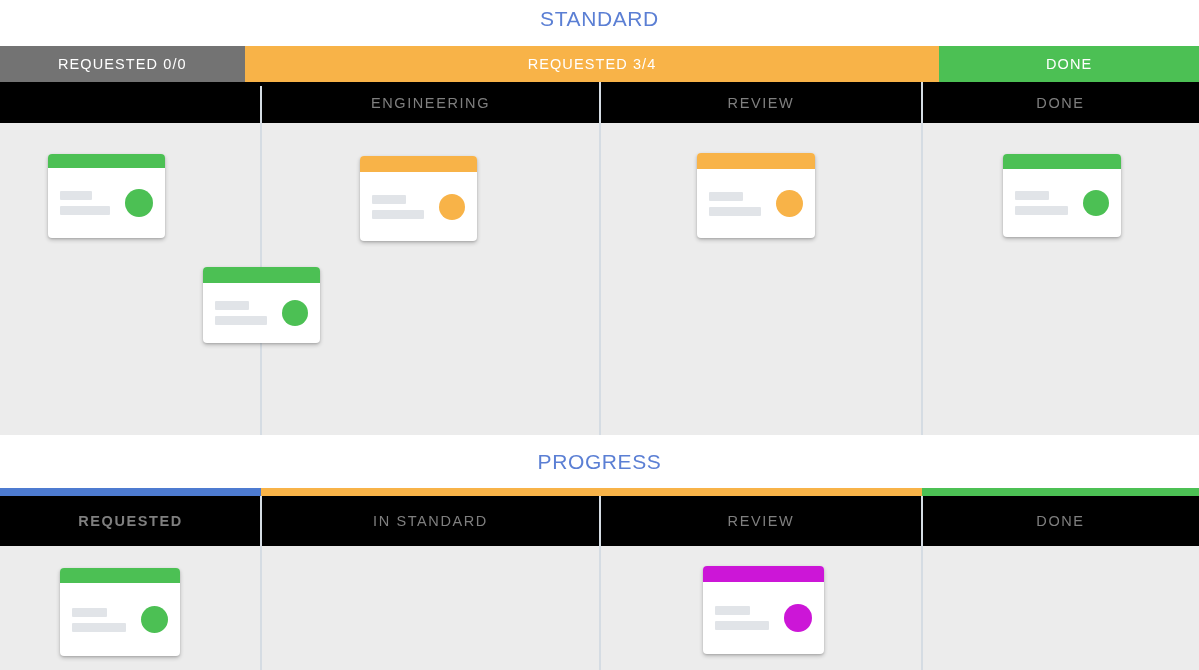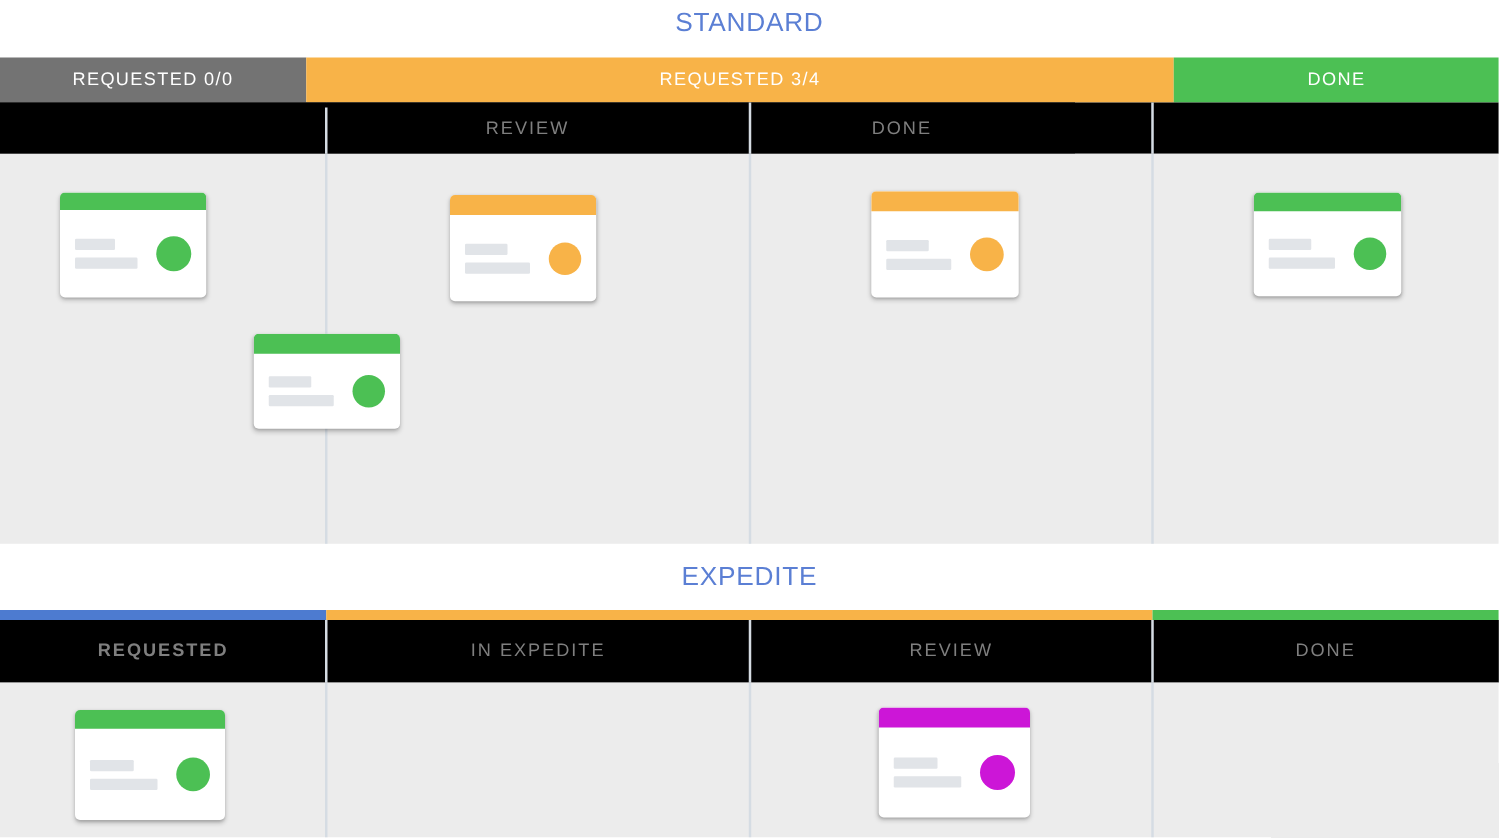"ENGINEERING" div.sub-cell { html: none -> <div> <span>ENGINEERING</span> </div> }
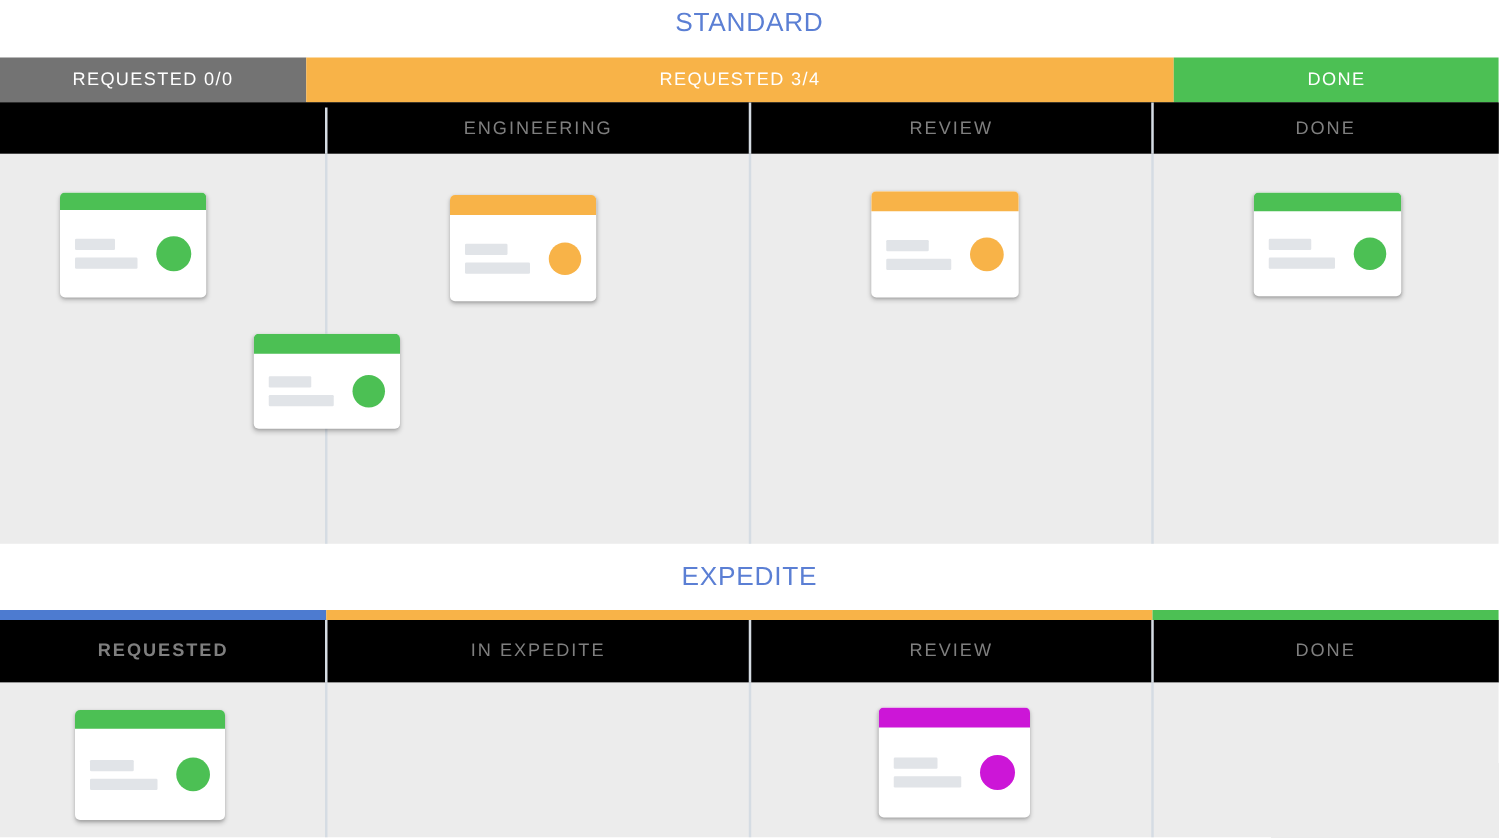"EXPEDITE" div.lane-title { text: EXPEDITE -> PROGRESS }
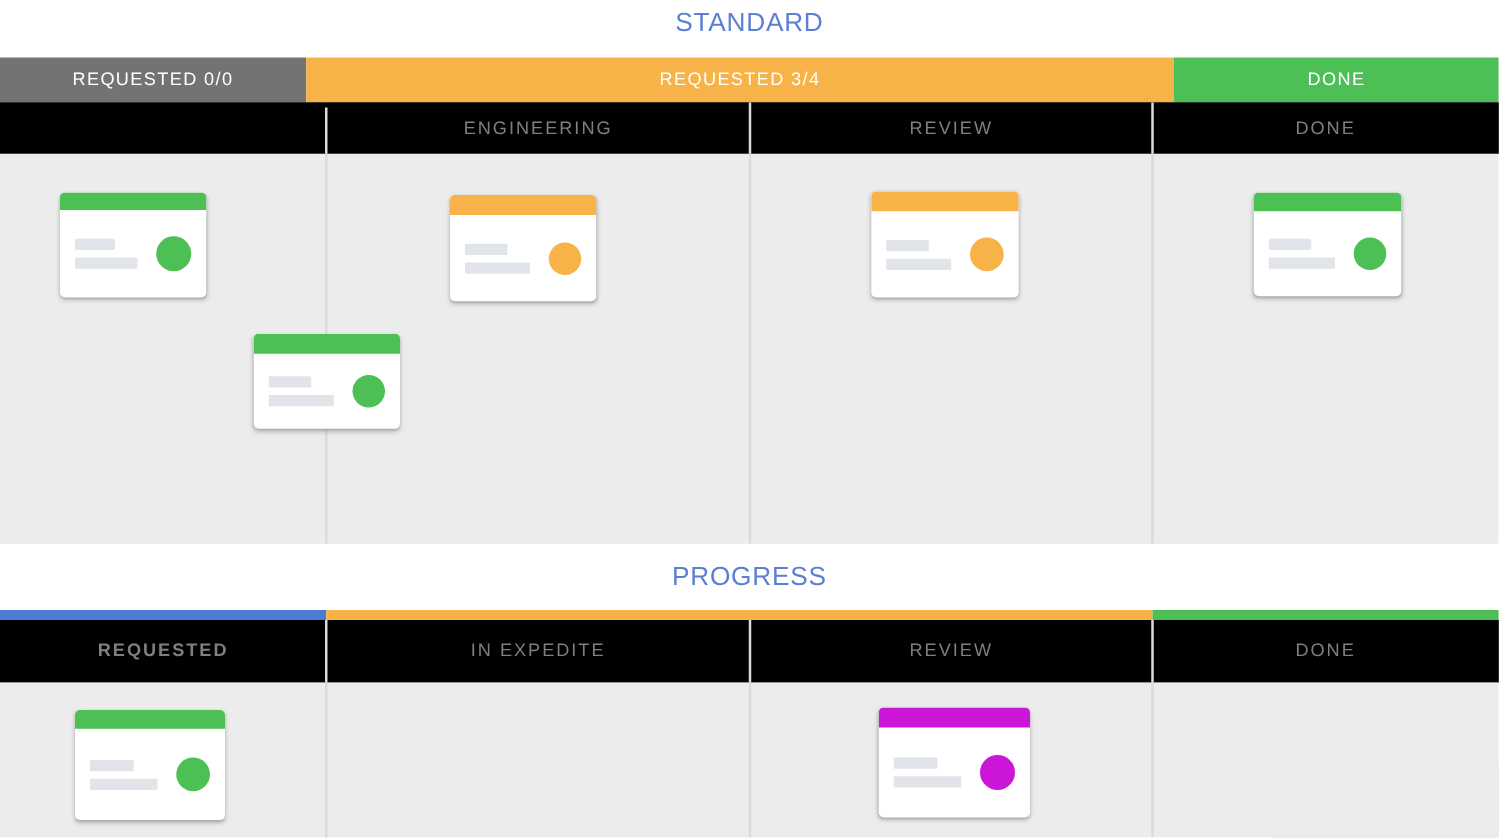"IN EXPEDITE" span { text: EXPEDITE -> STANDARD }
